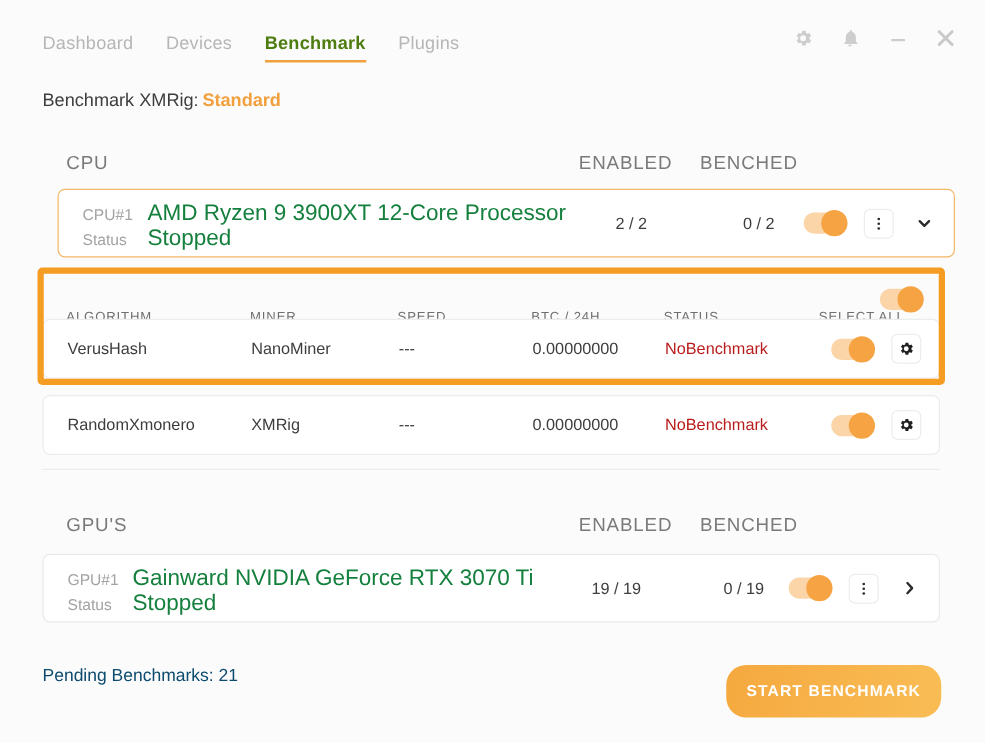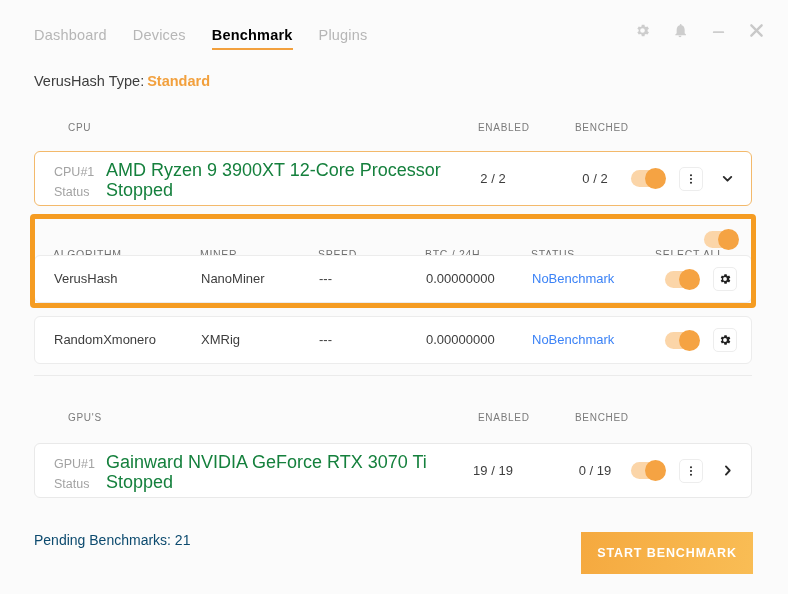"Benchmark" .tab.active { color: #000000 -> #4d7c0f }
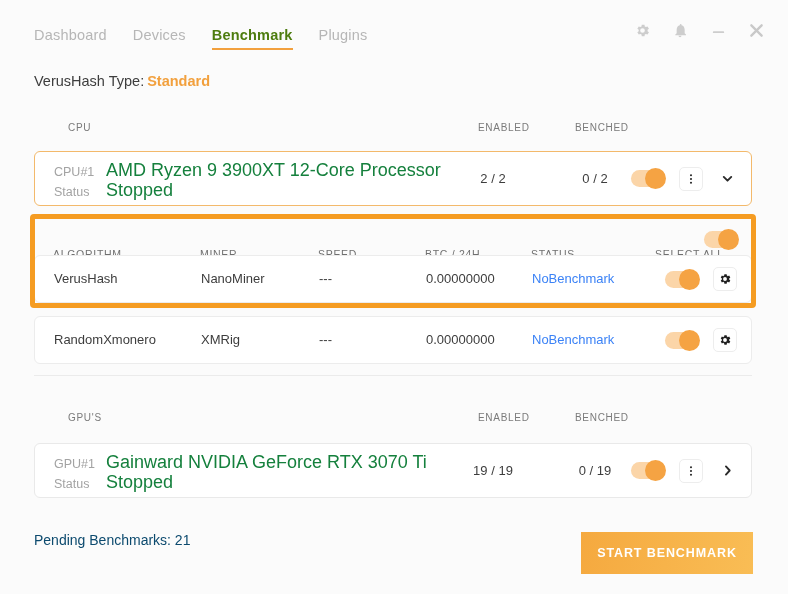"VerusHash Type:" span { text: VerusHash Type -> Benchmark XMRig }
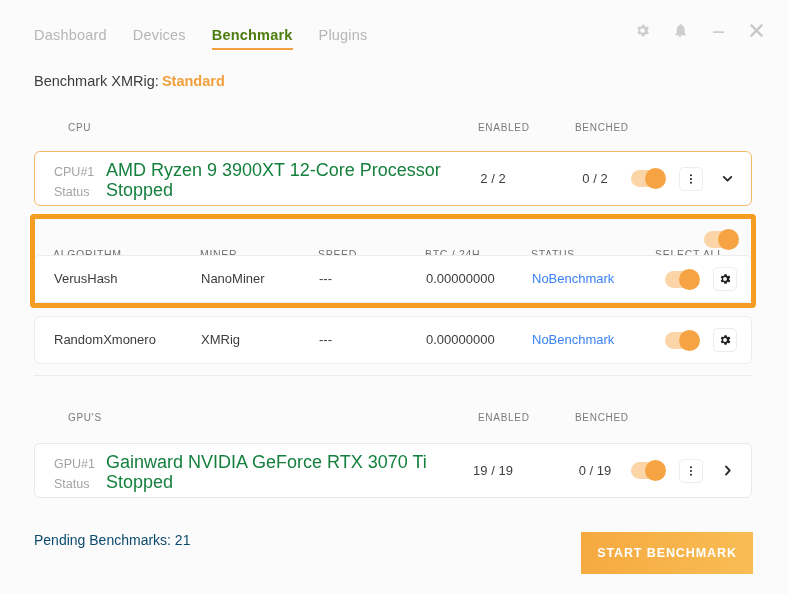"CPU" .sec-head { font-size: 10px -> 15px; left: 49px -> 34px }
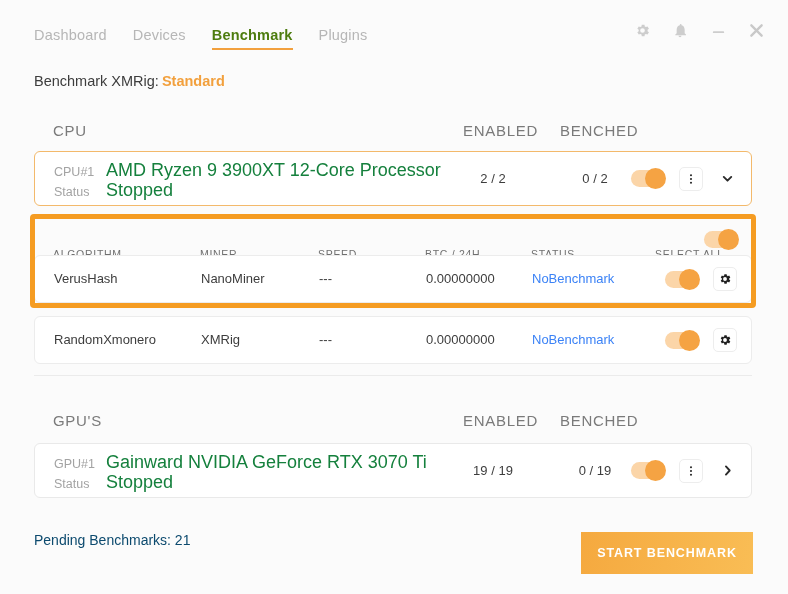"CPU#1" .device-card.highlight { margin-left: none -> 12px }
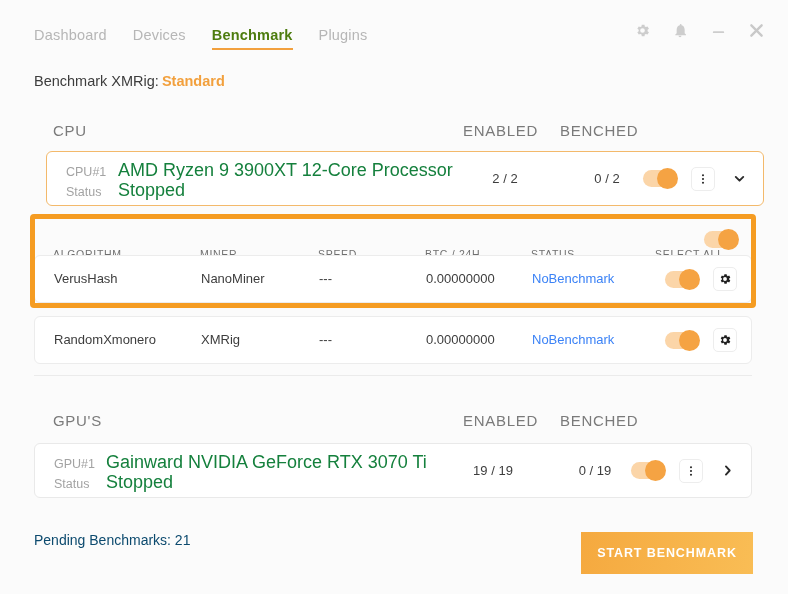"NoBenchmark" .algo-row .cell.muted { color: #3b82f6 -> #b91c1c }
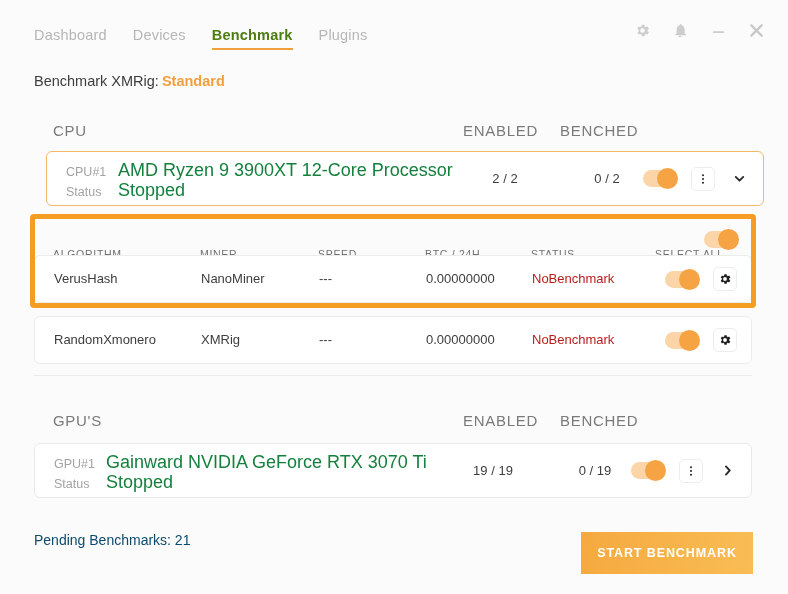"START BENCHMARK" .start-btn { border-radius: 0 -> 16px }
